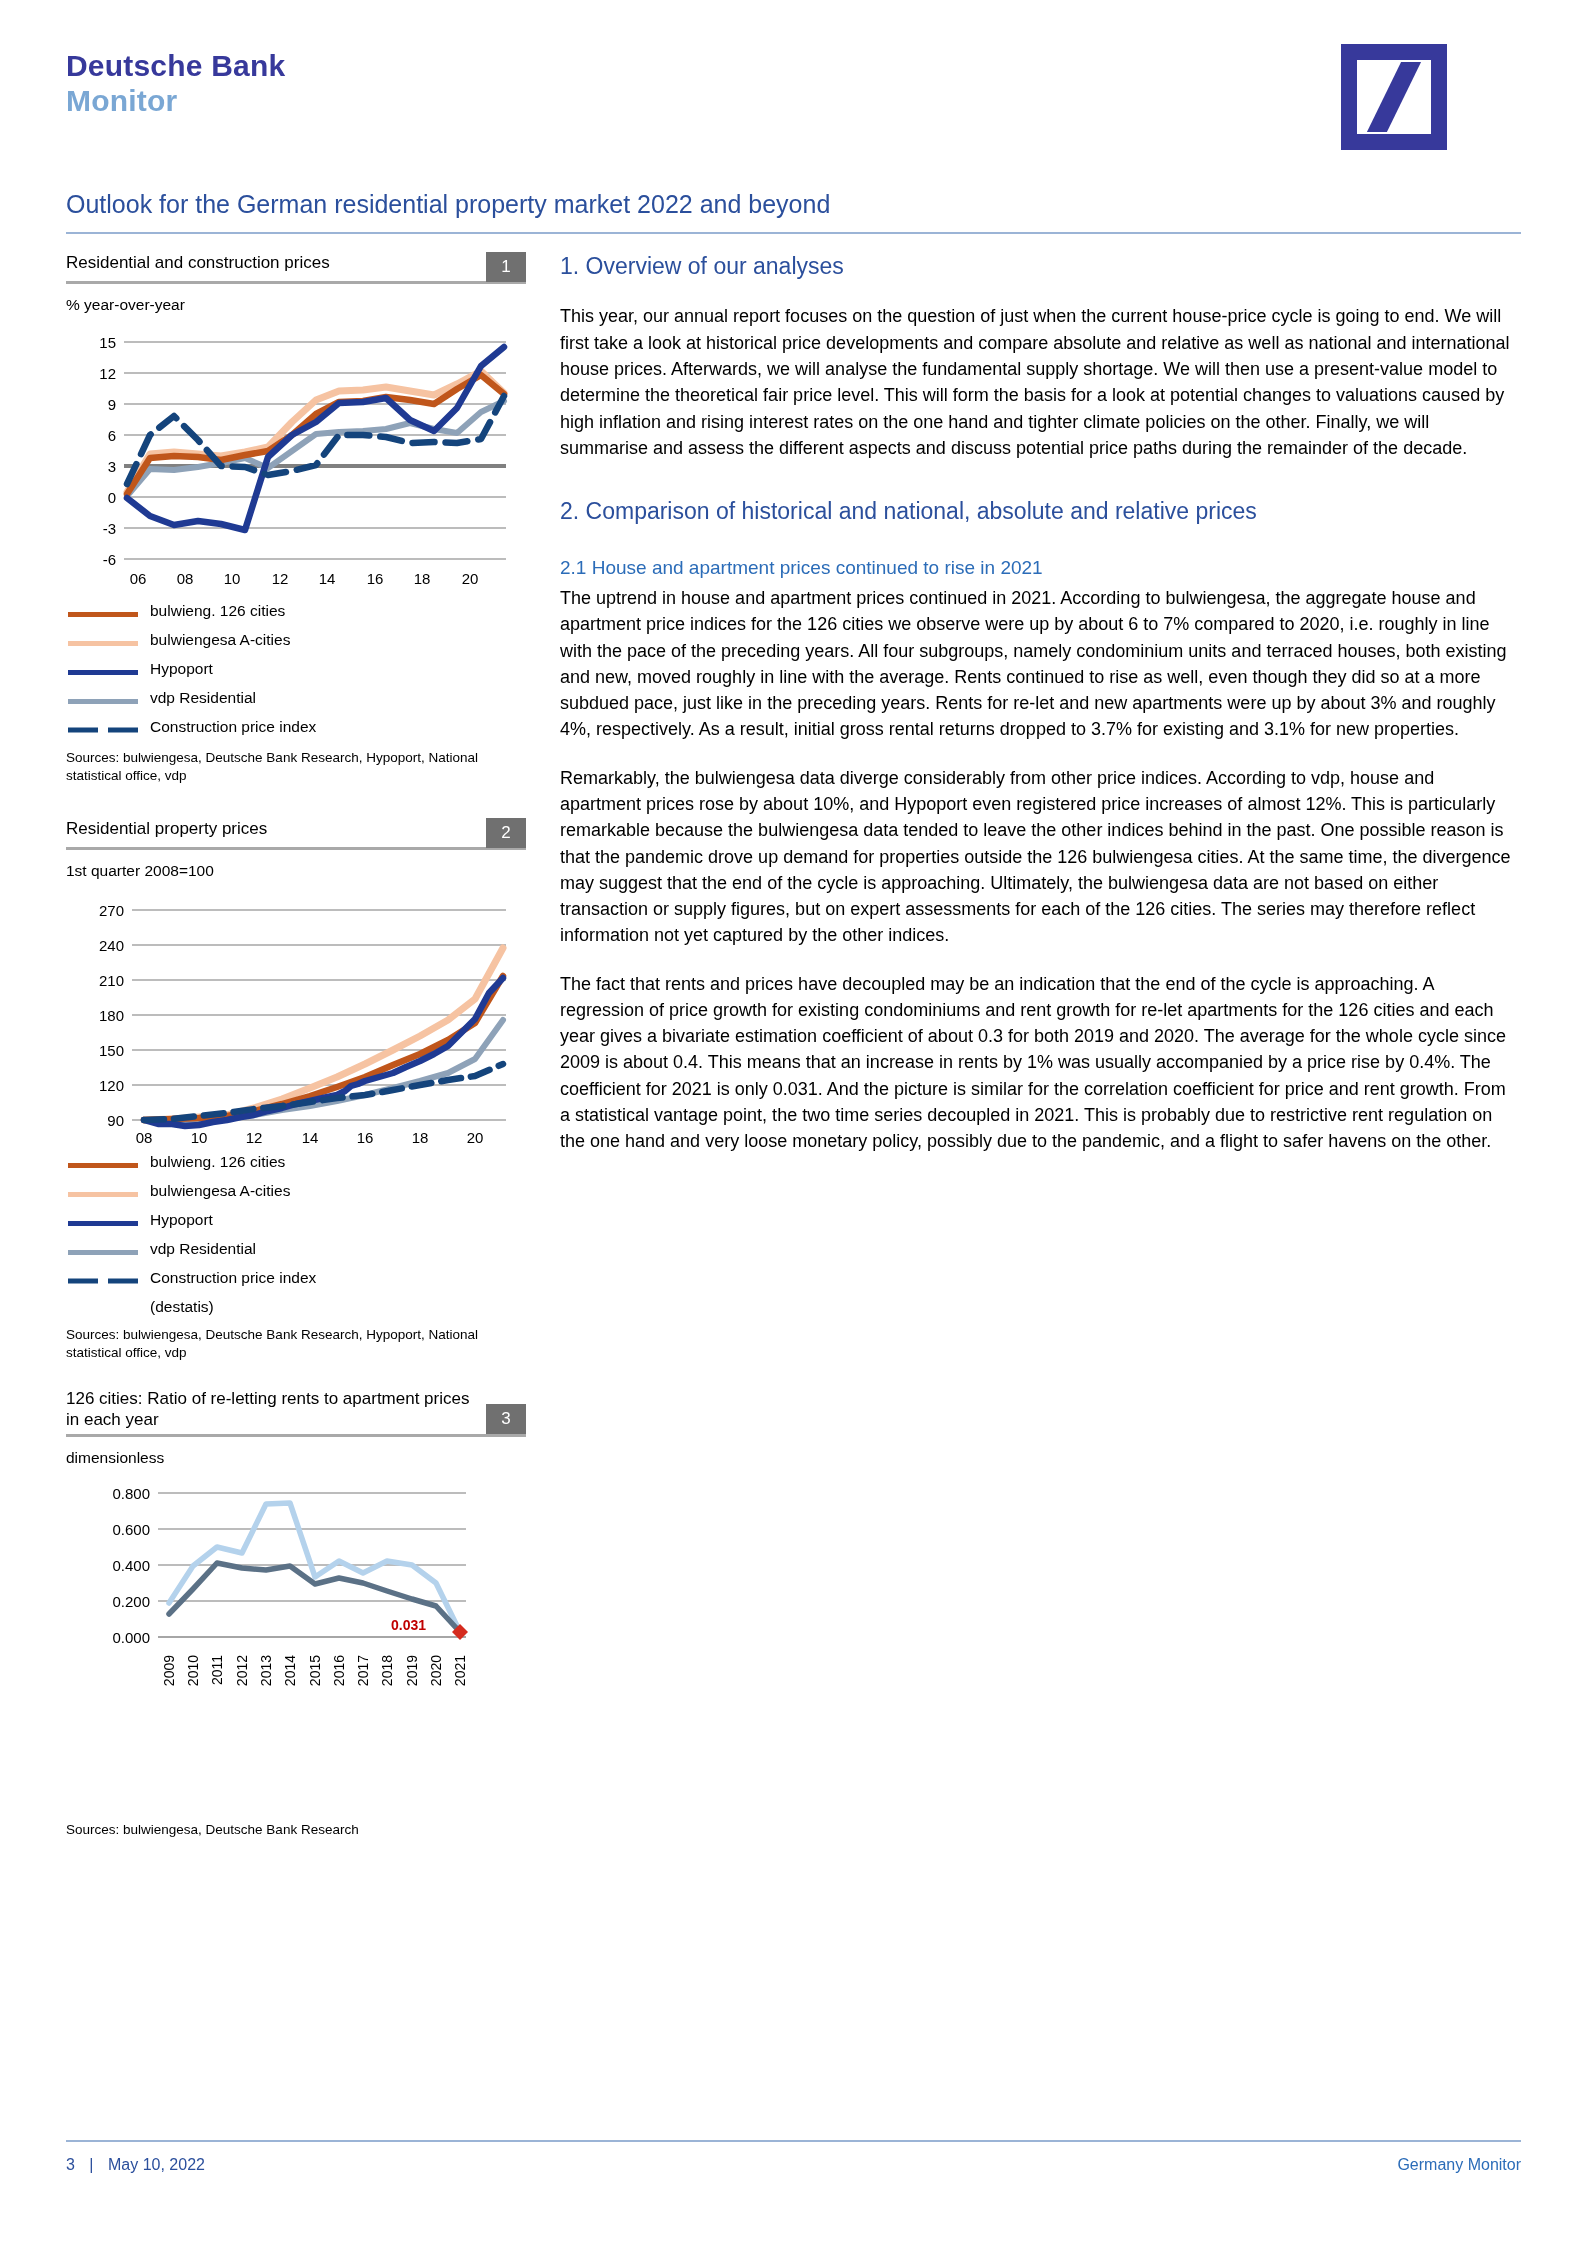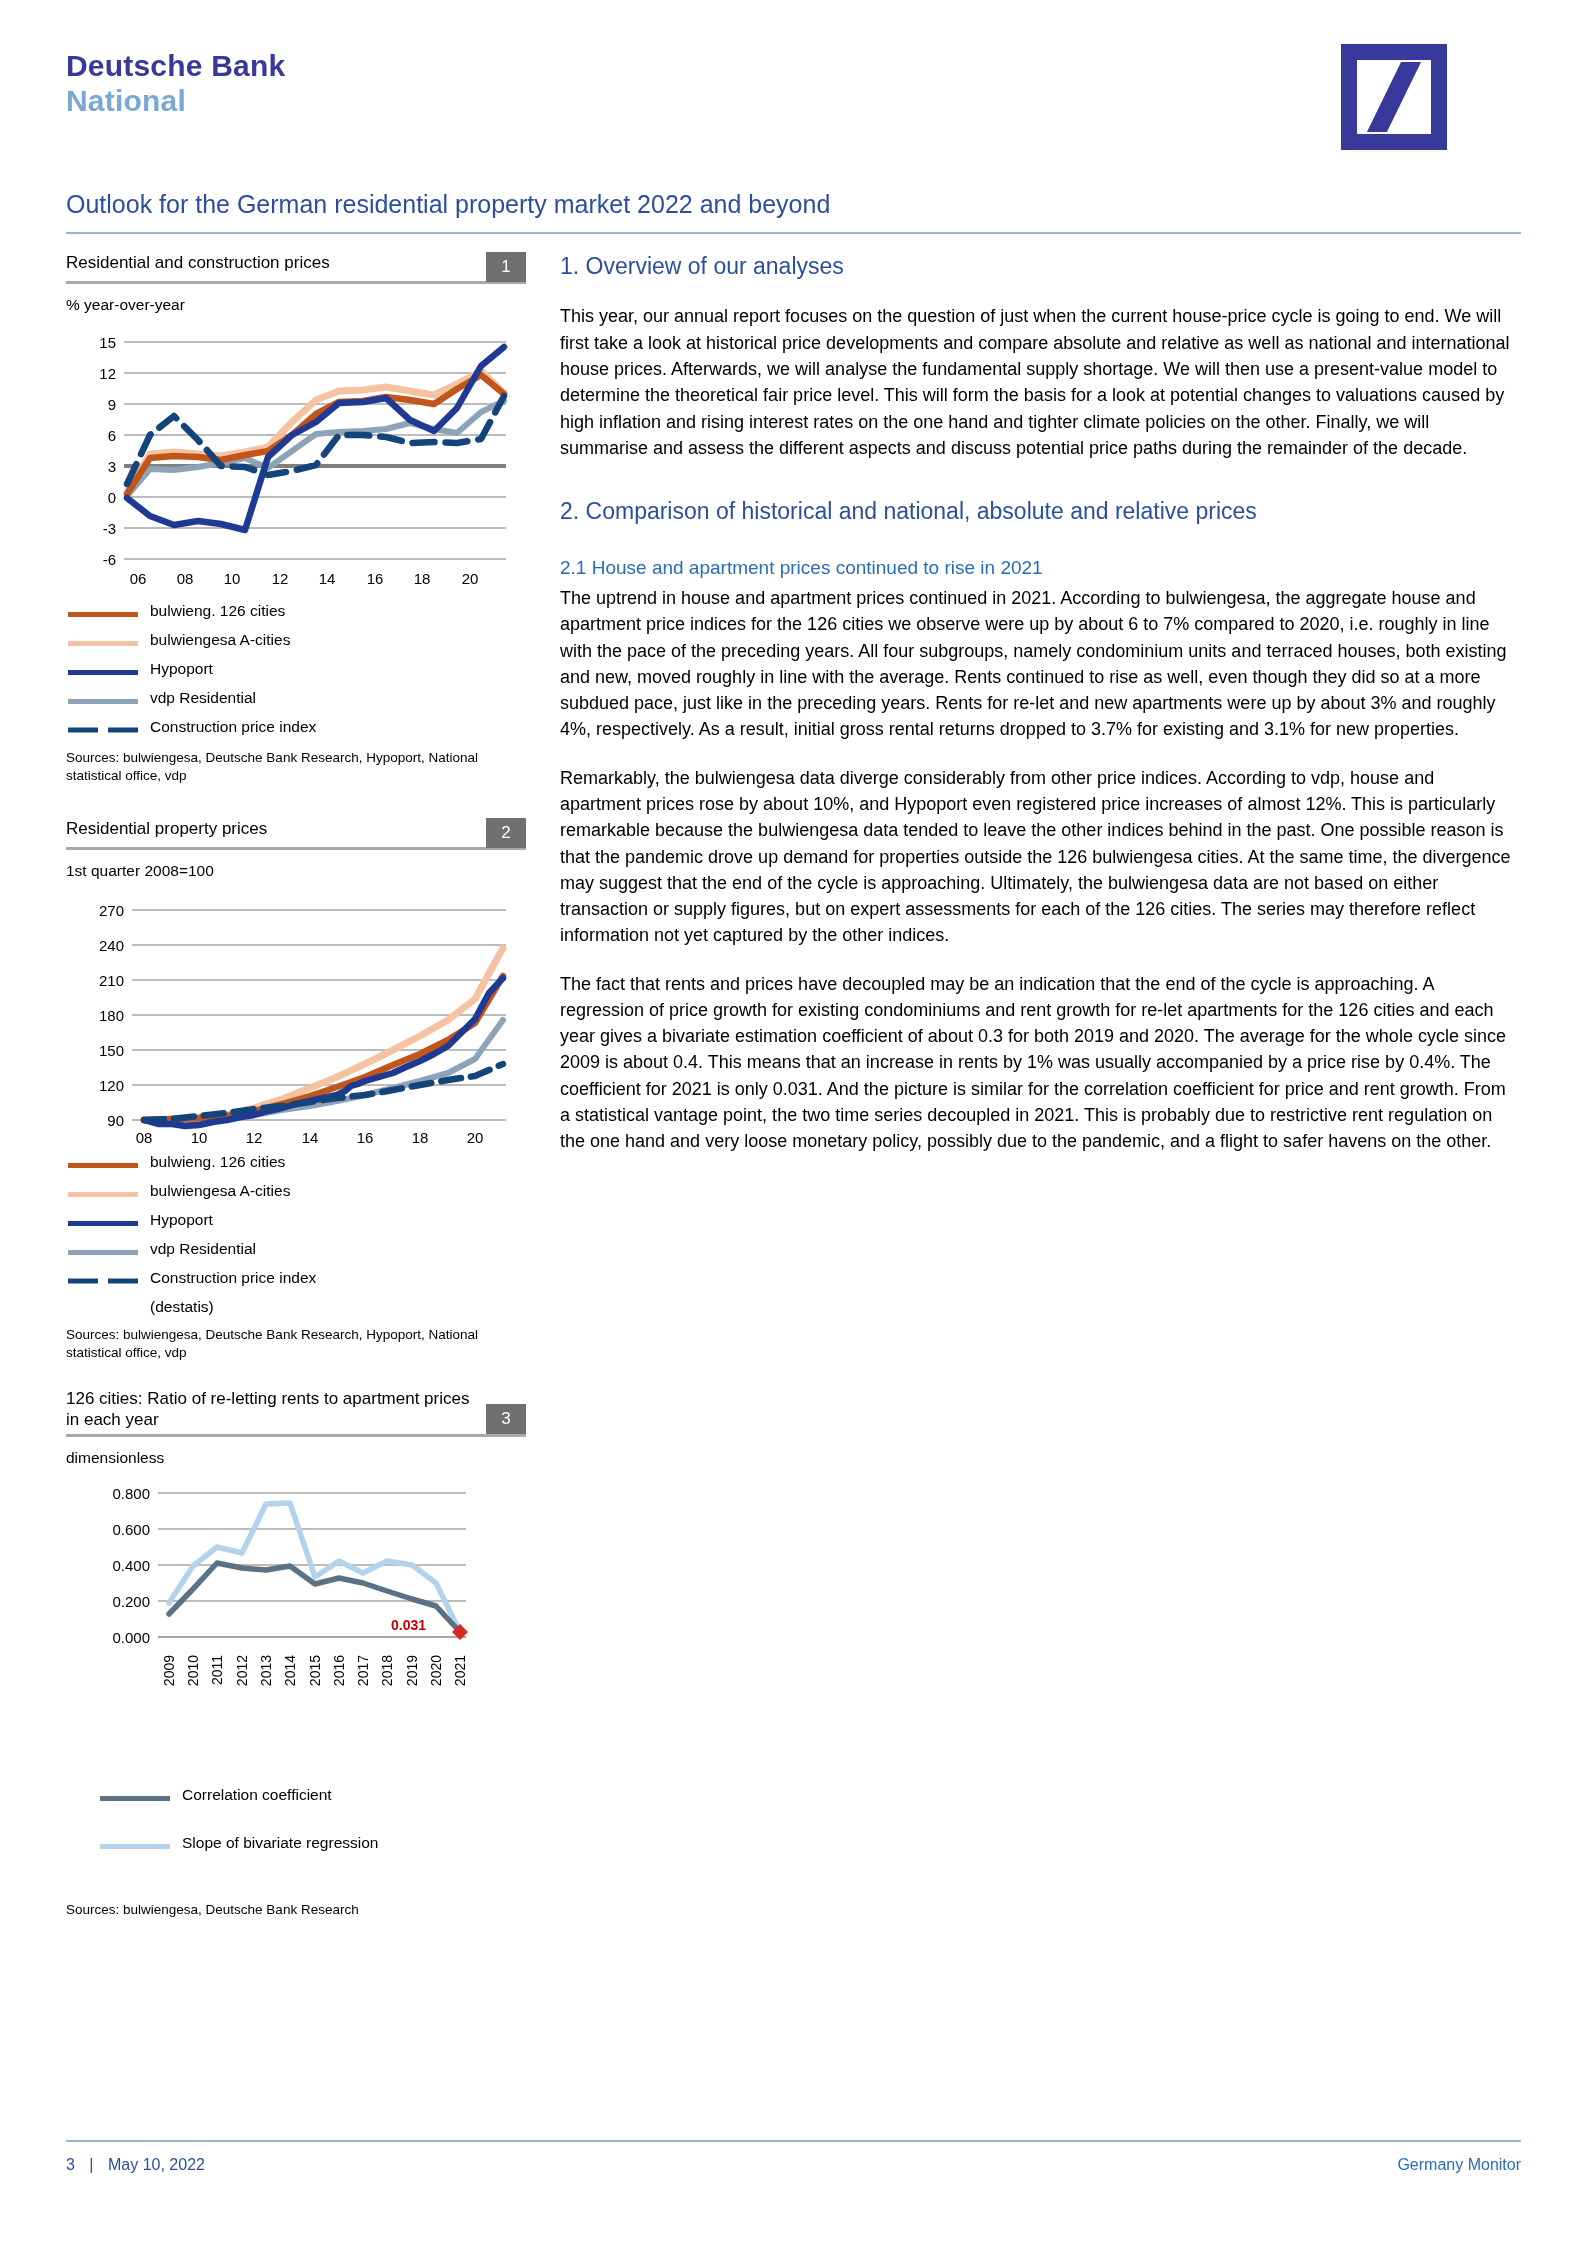"National" div.rs { text: National -> Monitor }
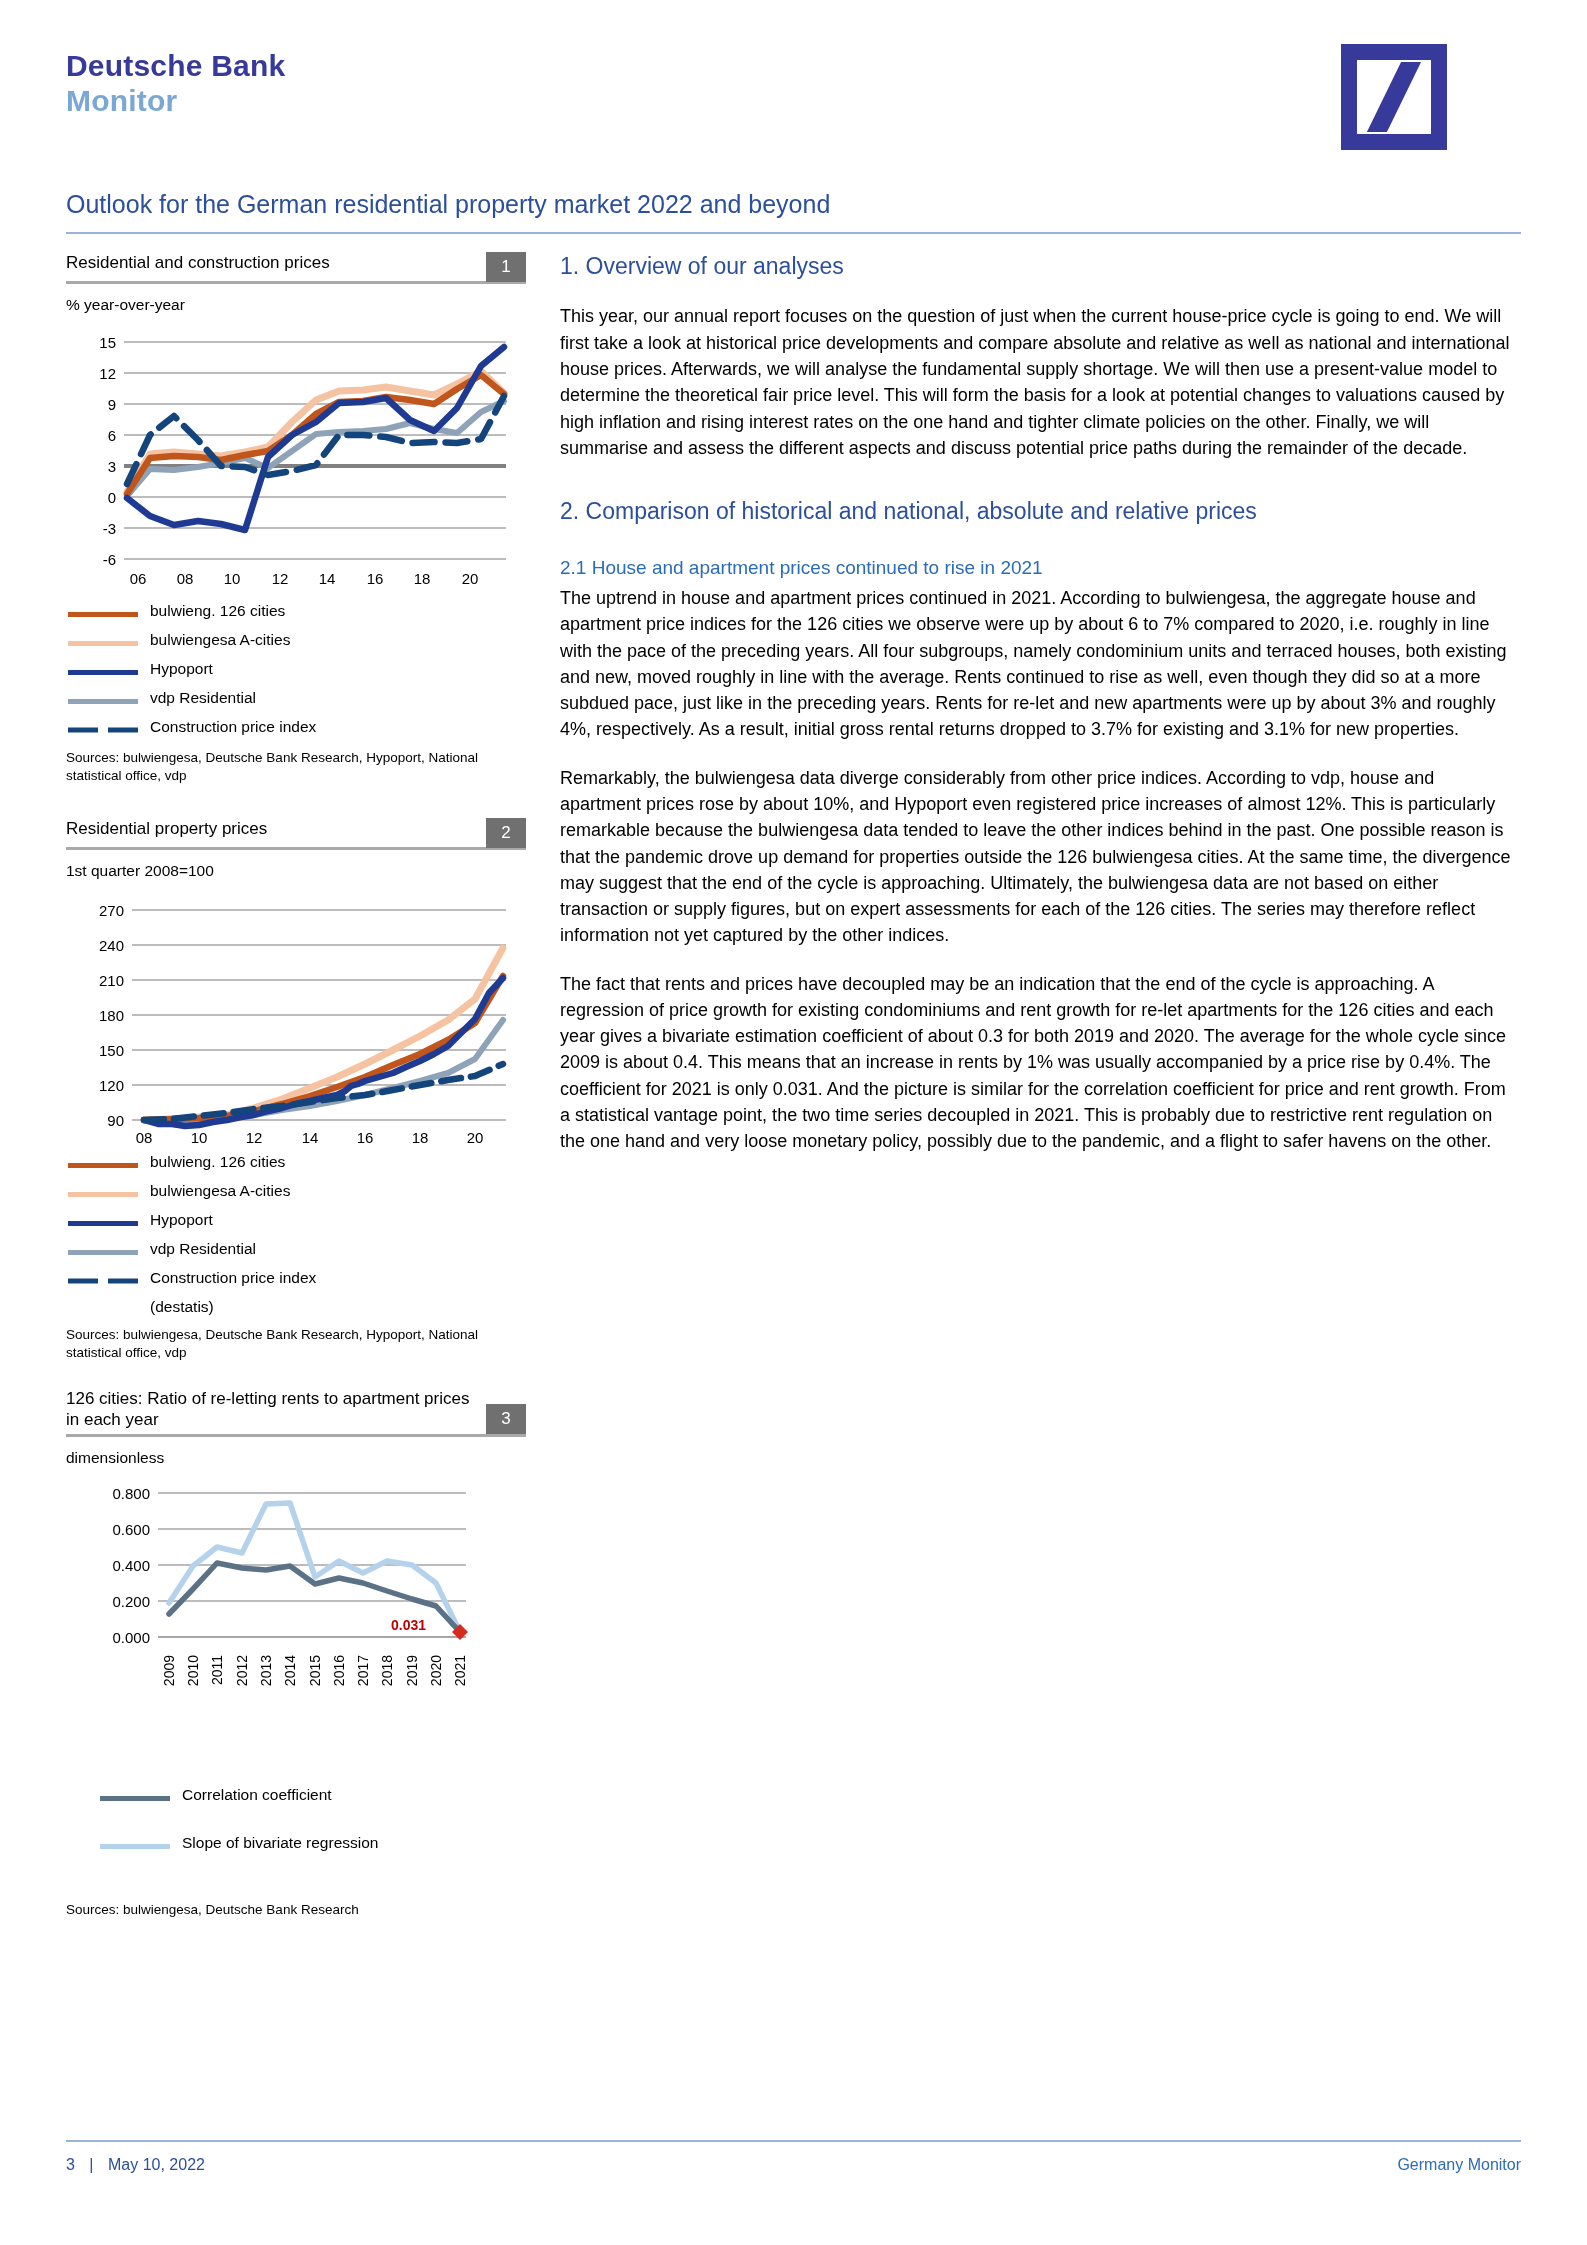"Correlation coefficient" div.legend { html: <div> <div> <span> <span></span> </span> <span>Correlation coefficient</span> </div> <div> <span> <span></span> </span> <span>Slope of bivariate regression</span> </div> </div> -> none }
